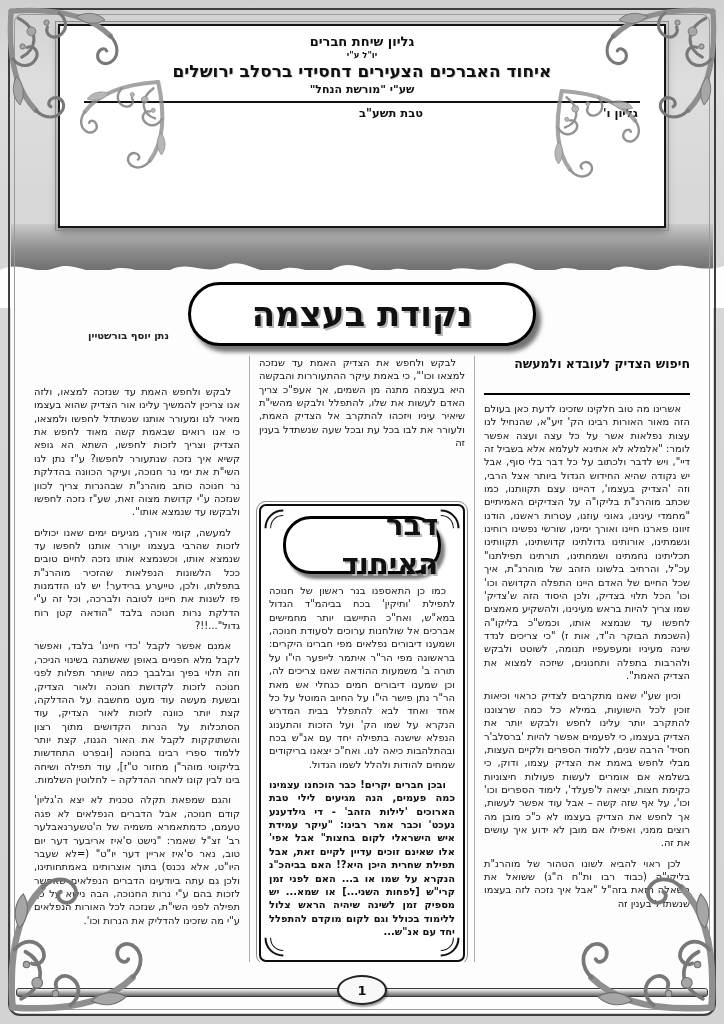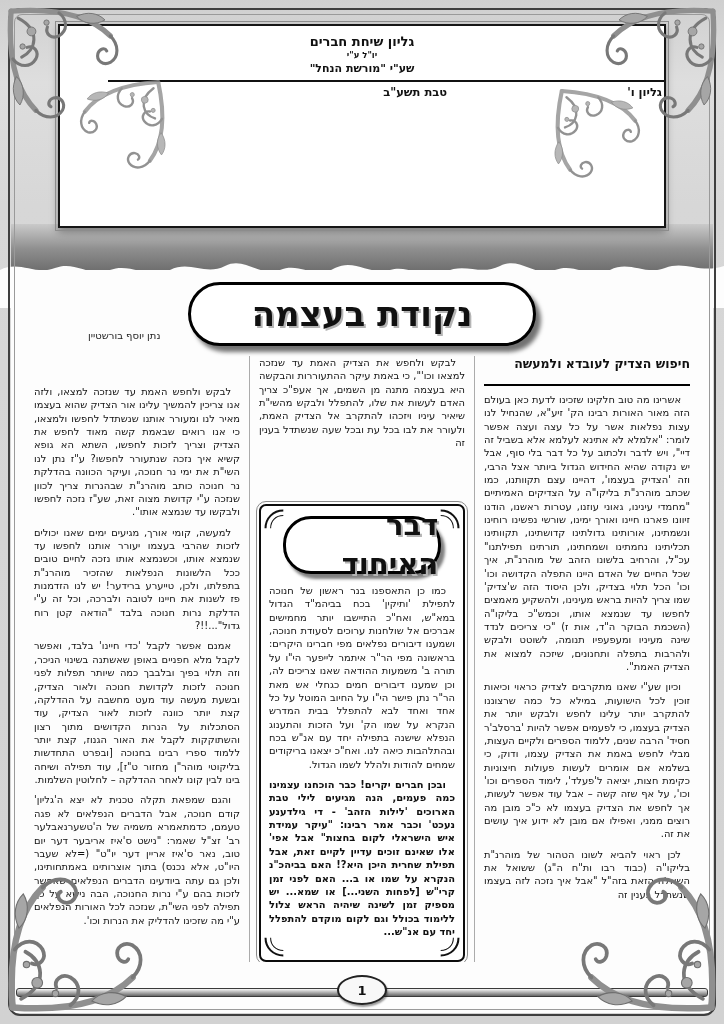"גליון שיחת חברים" .masthead { align-items: none -> center }
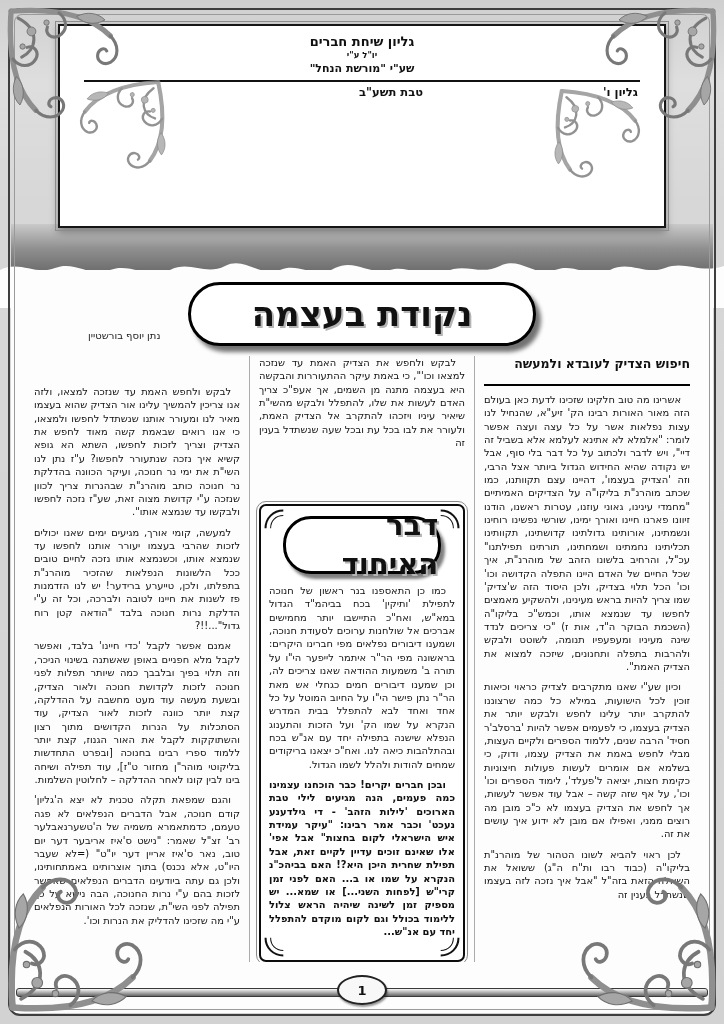"איחוד האברכים הצעירים דחסידי ברסלב" div.org { html: none -> <div>איחוד האברכים הצעירים דחסידי ברסלב ירושלים</div> }
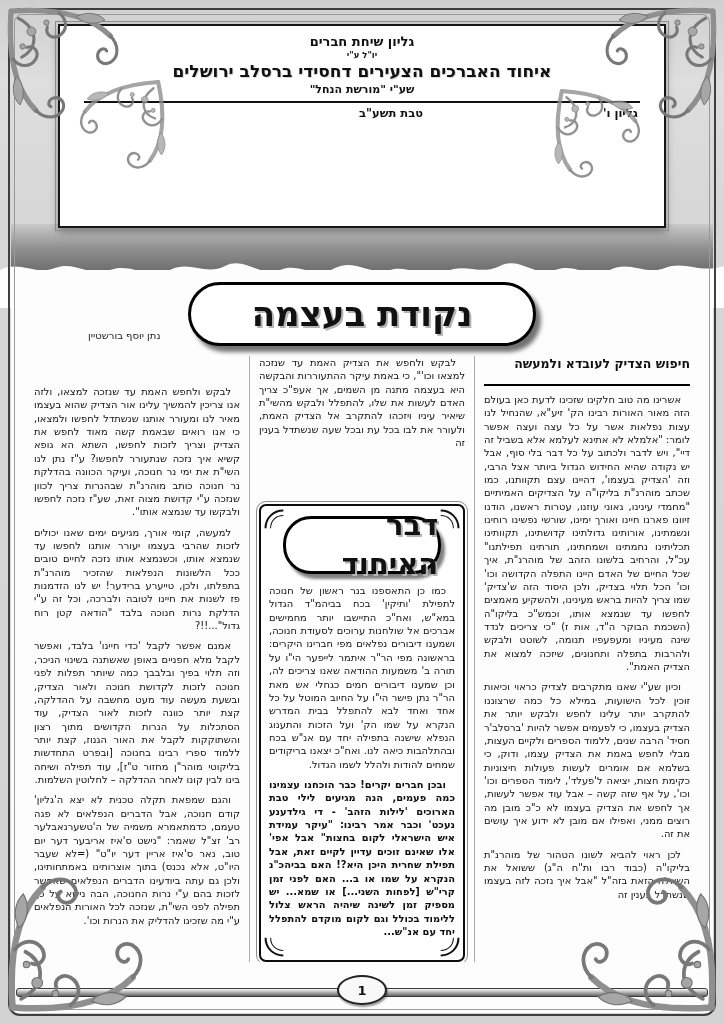"נתן יוסף בורשטיין" .byline { font-weight: normal -> bold }
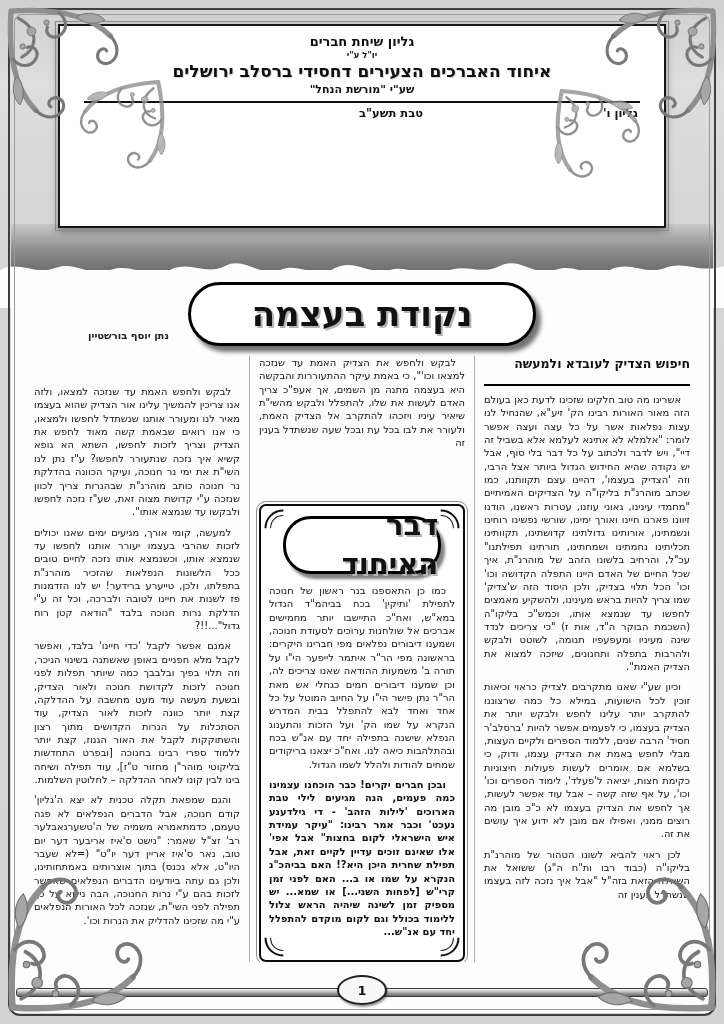"חיפוש הצדיק לעובדא ולמעשה" .subhead { padding-bottom: 11px -> 20px }
